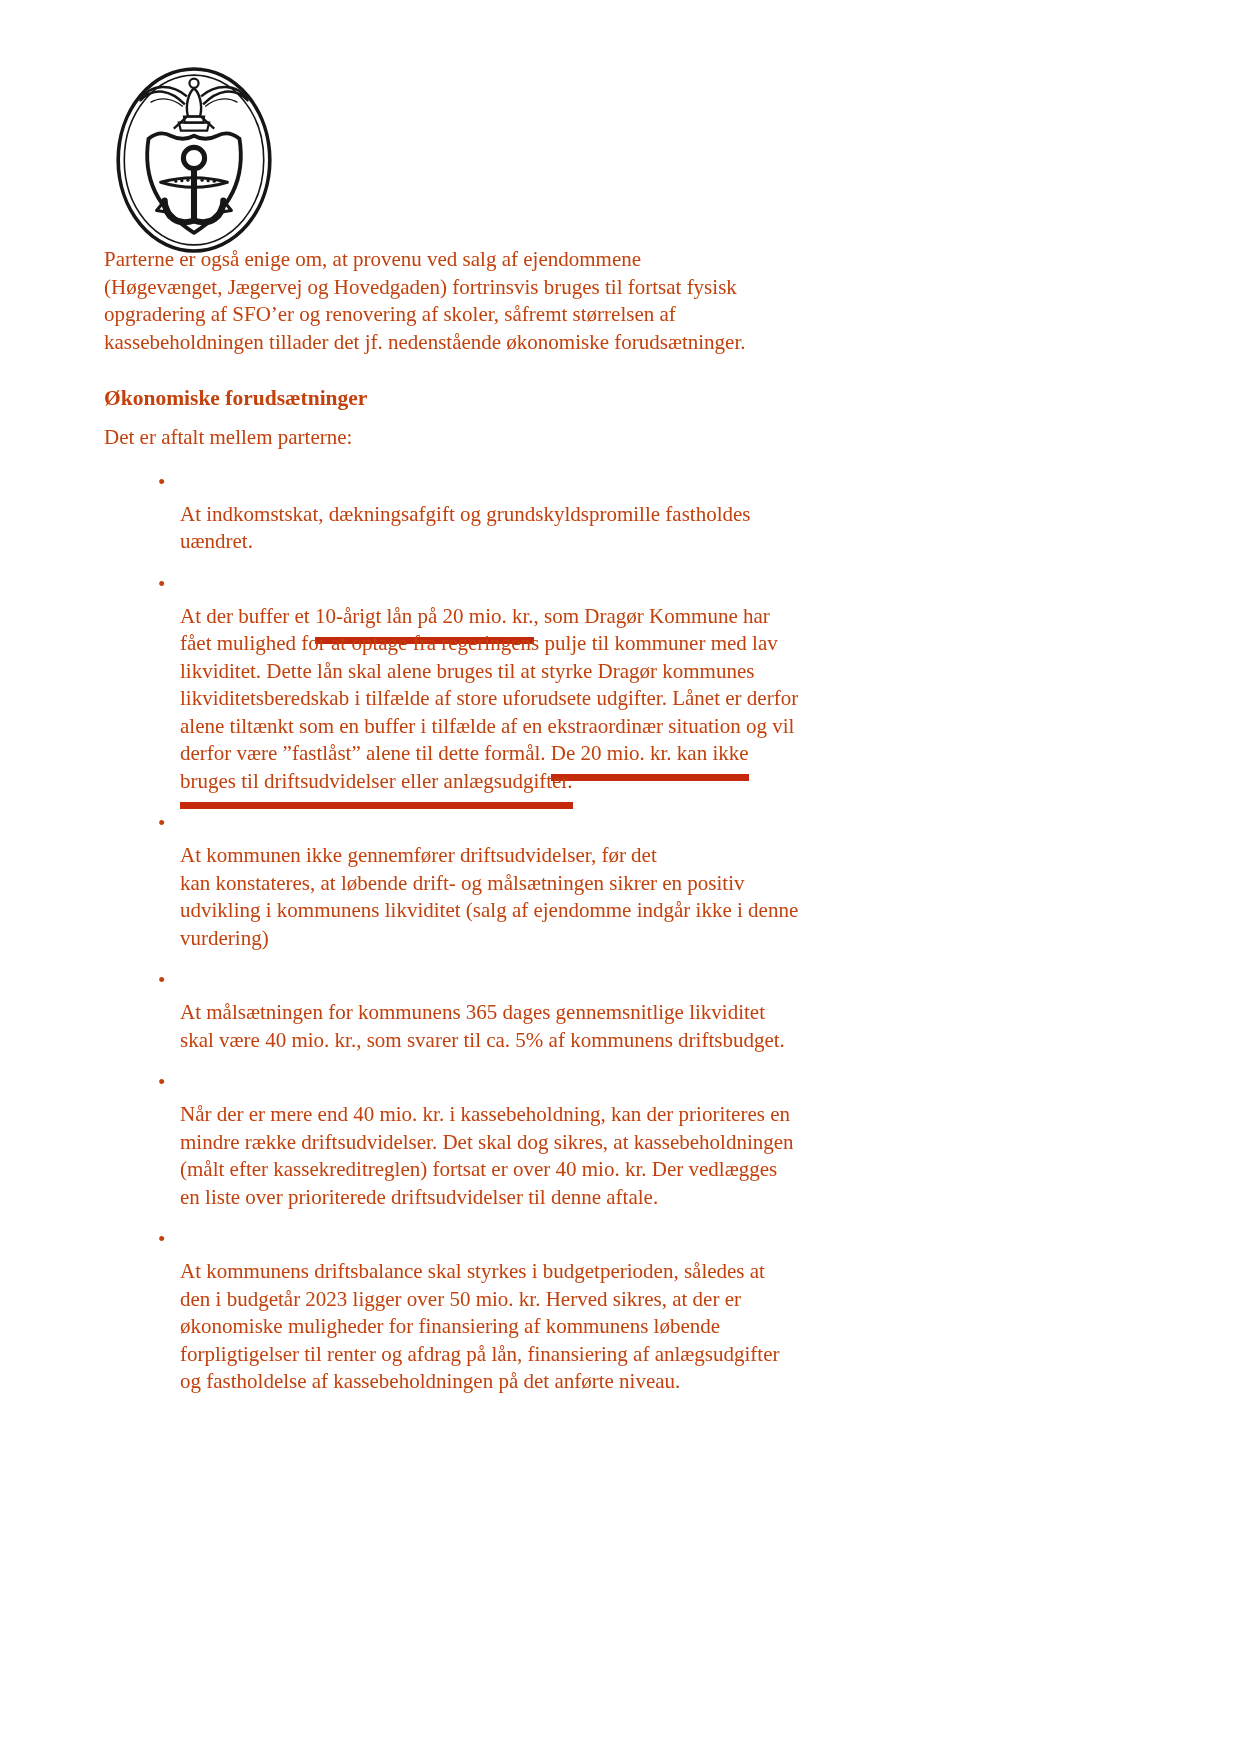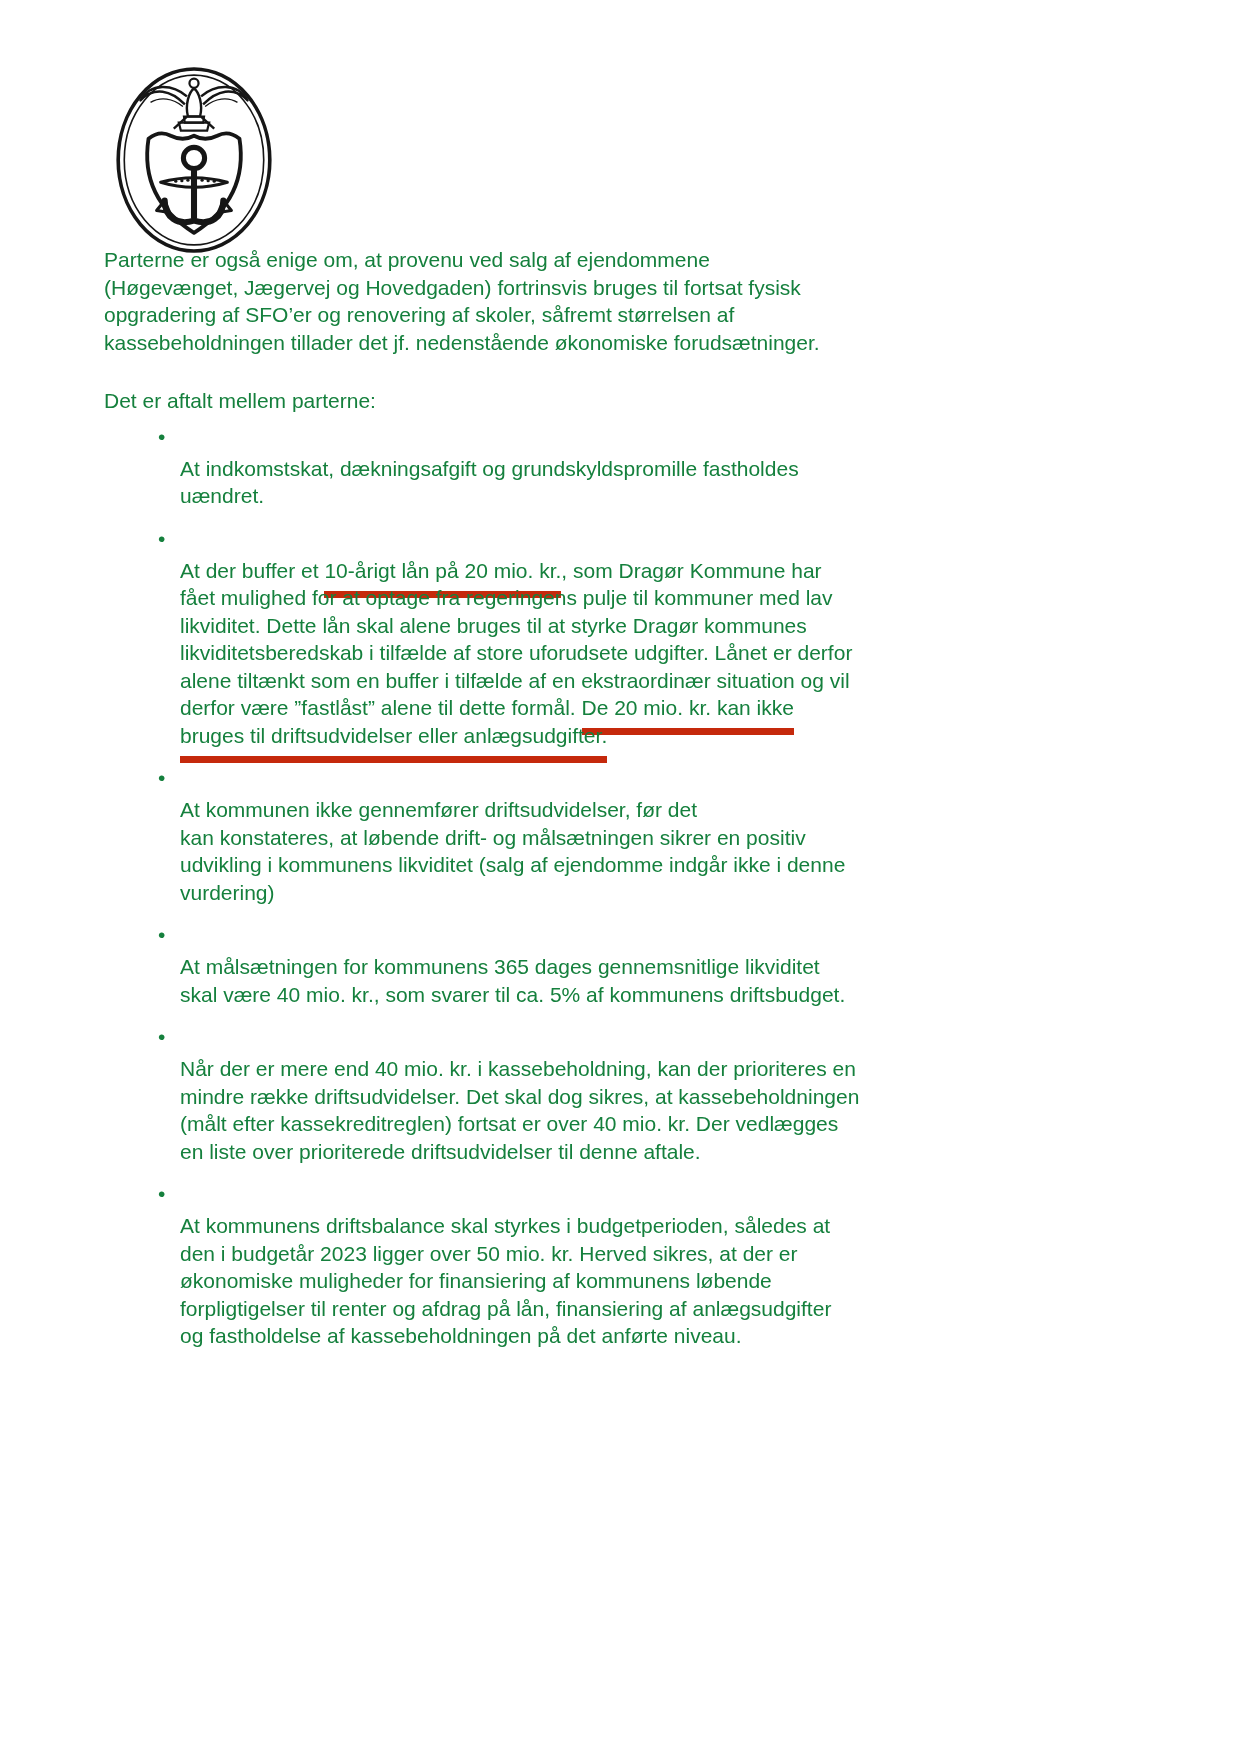"Parterne er også enige om," .page { color: #15803d -> #c2410c; font-family: Liberation Sans, sans-serif -> Liberation Serif, serif }
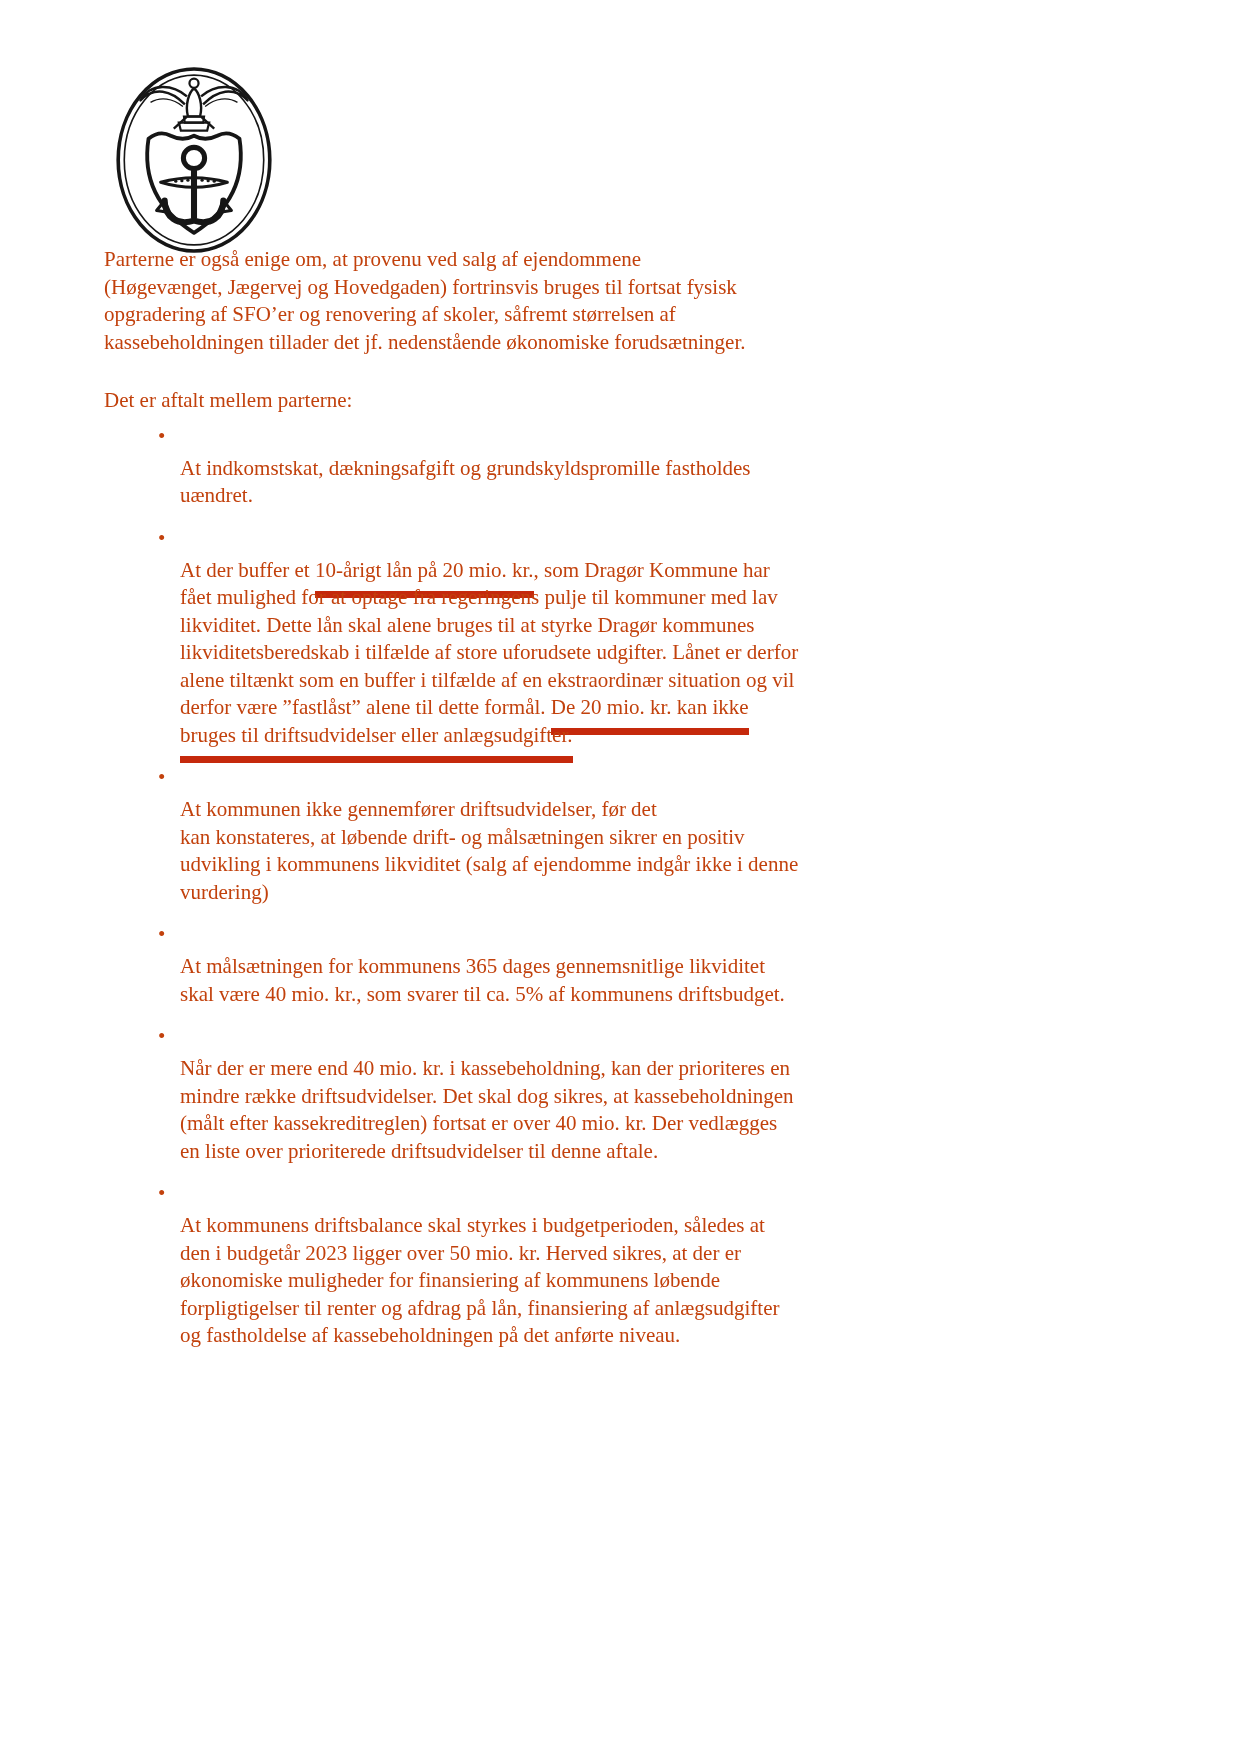"Økonomiske forudsætninger" h2.section-heading { html: none -> <h2>Økonomiske forudsætninger</h2> }
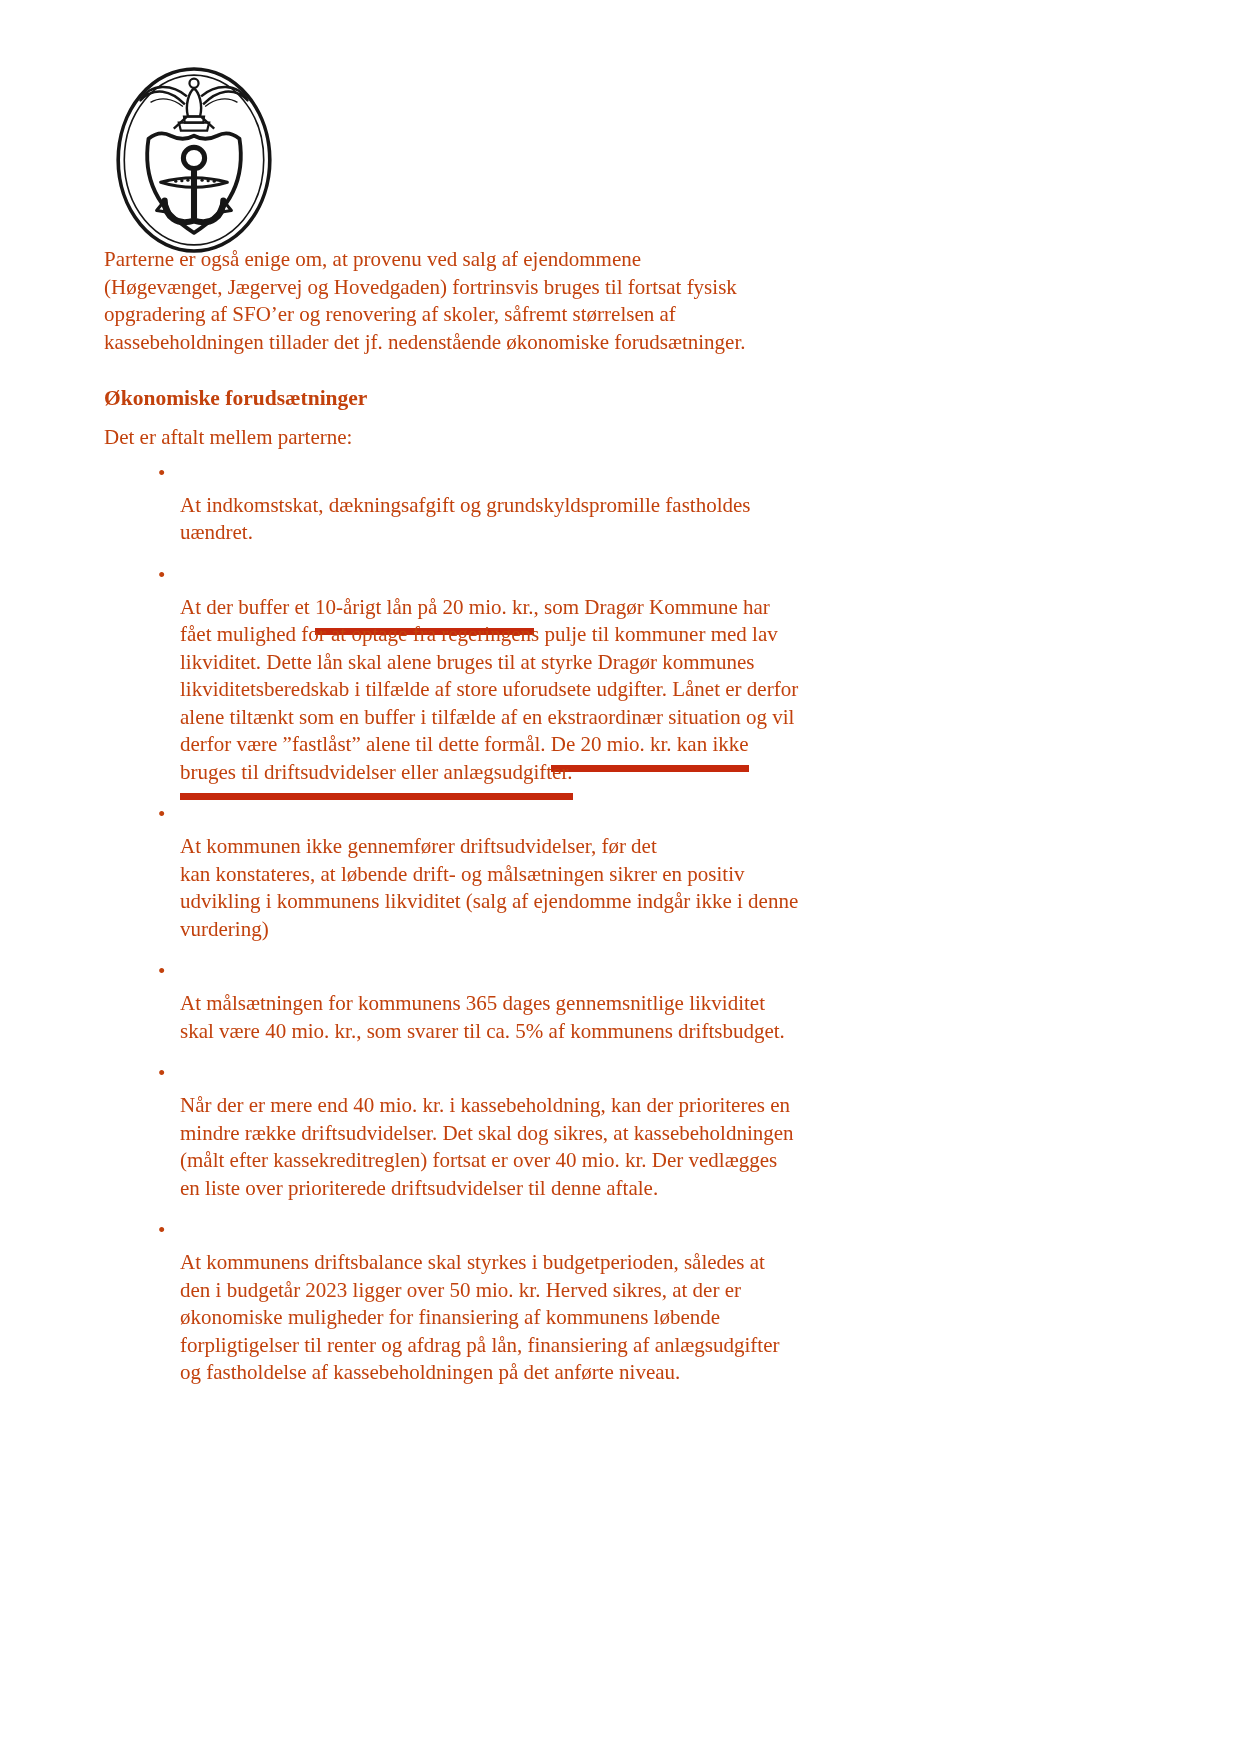"Det er aftalt mellem parterne:" .lead { margin: 0 0 8px 0 -> 0 0 17px 0 }
